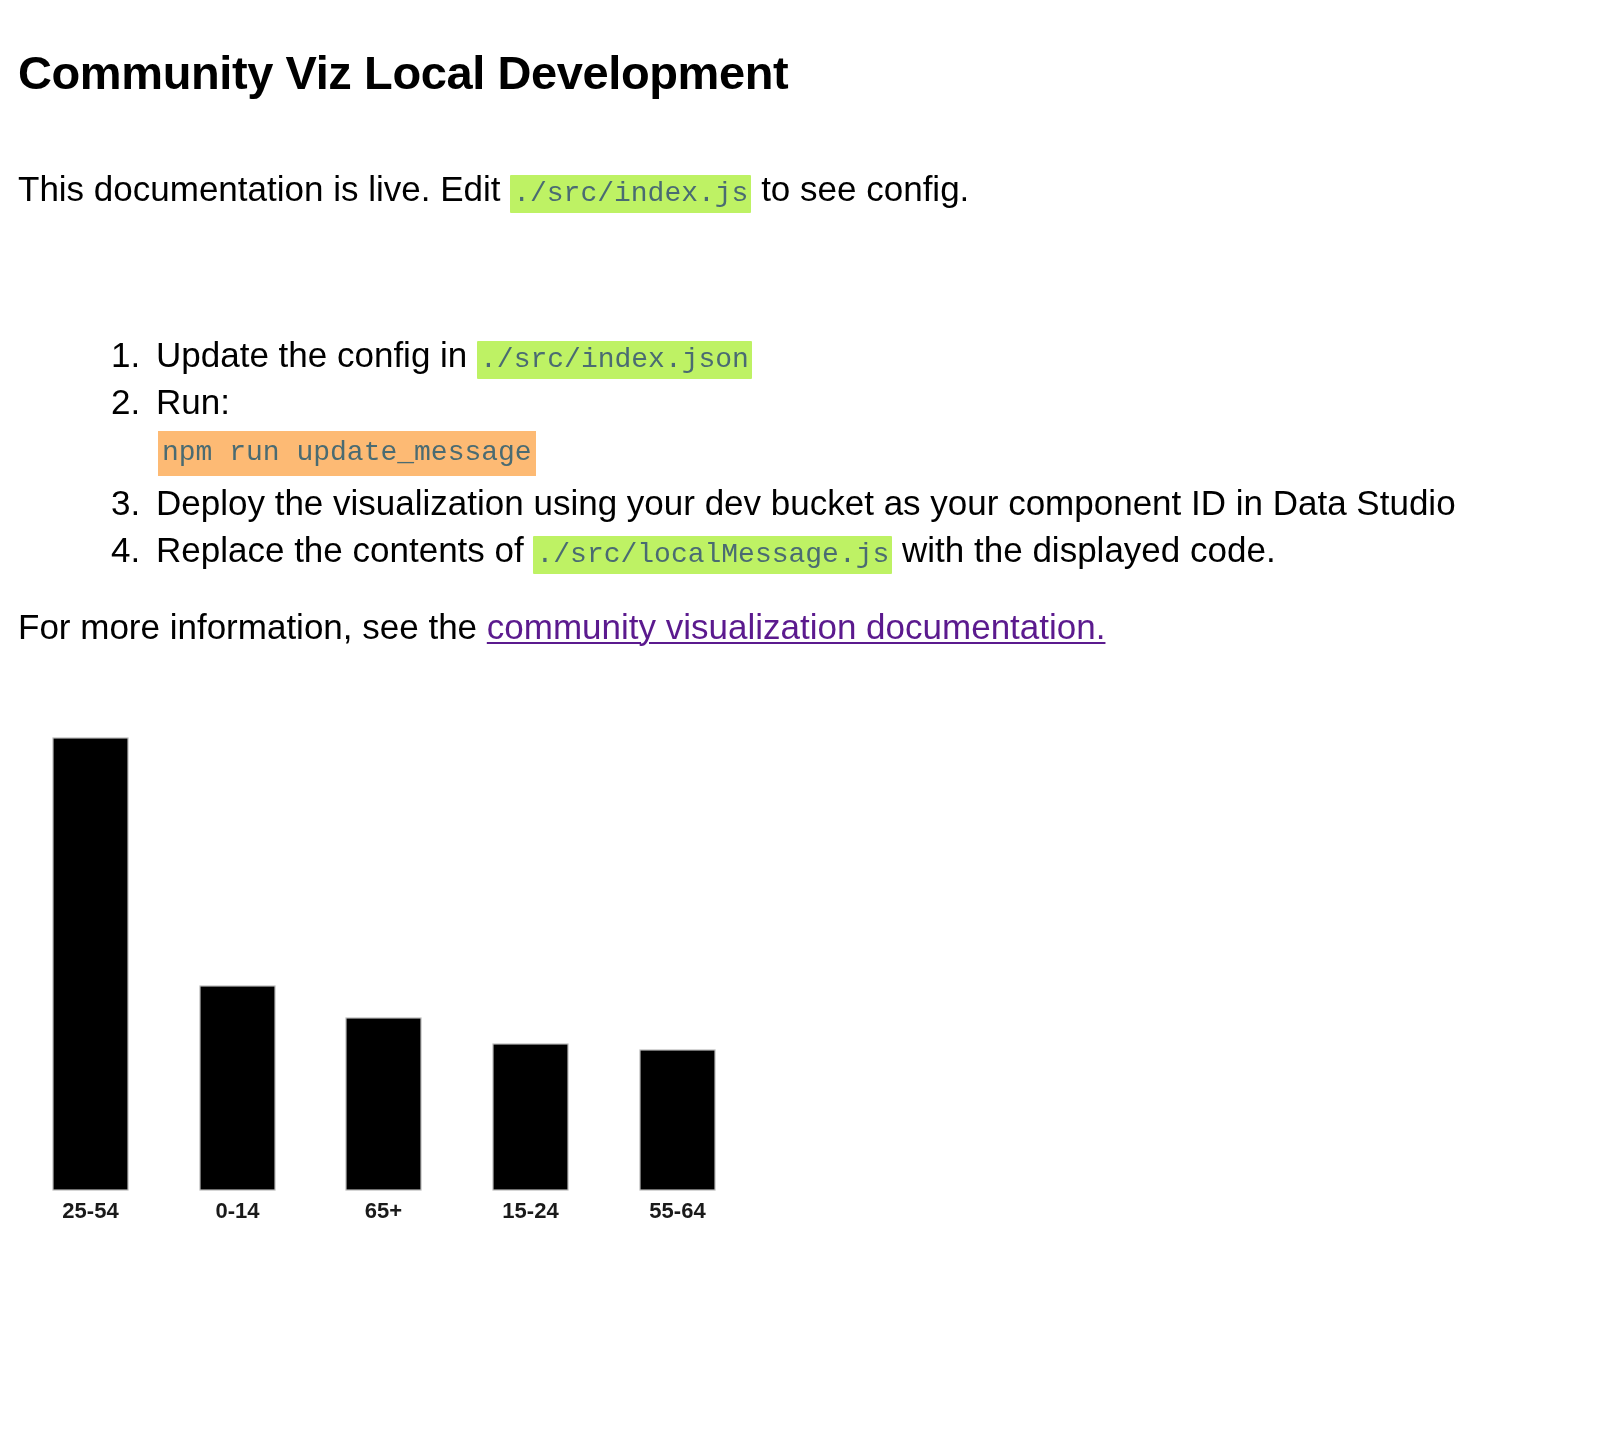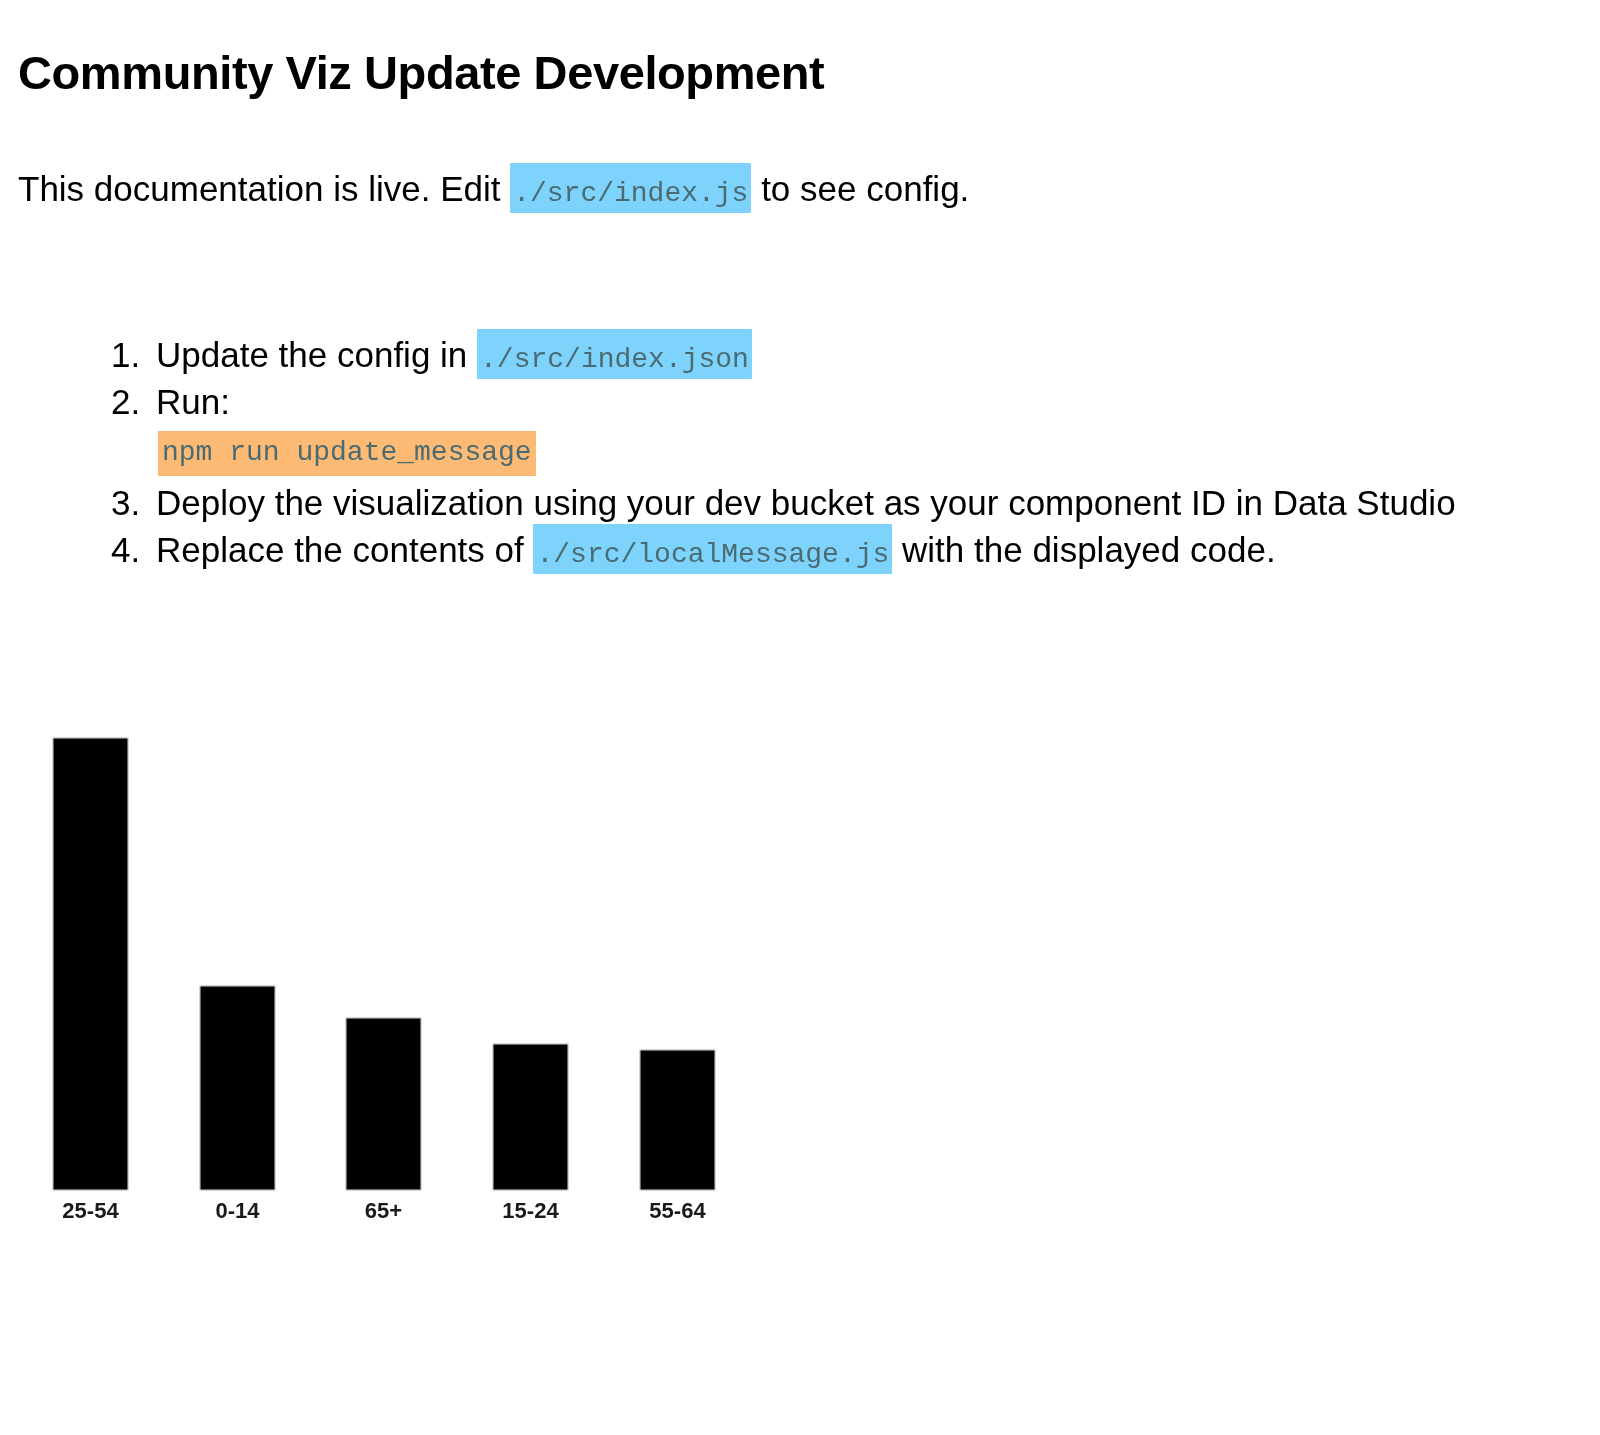"Community Viz Update Development" h1.page-title { text: Update -> Local }
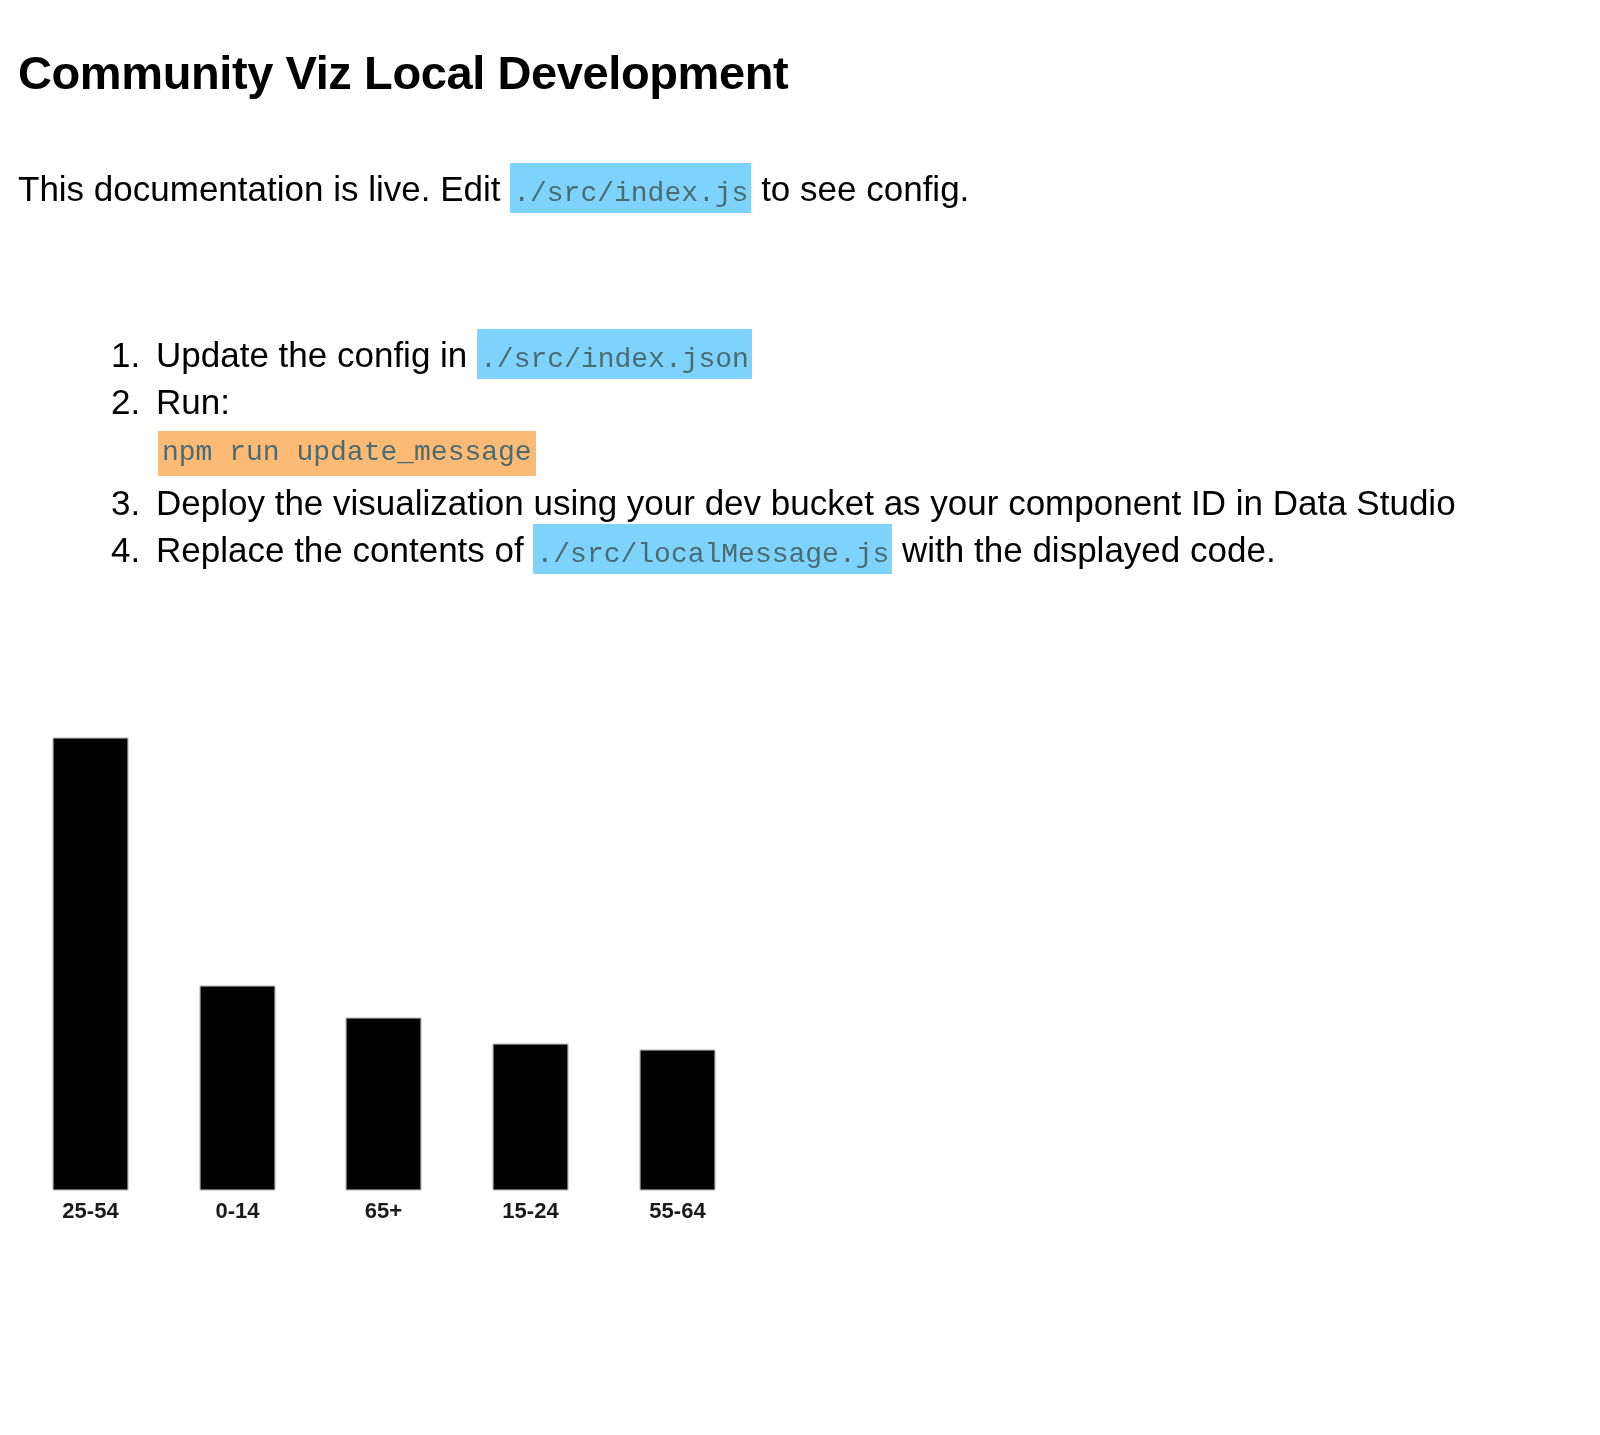"./src/index.js" code, .code { background: #7dd3fc -> #bef264; padding: 15px 3px 4px 3px -> 3px 3px 4px 3px }
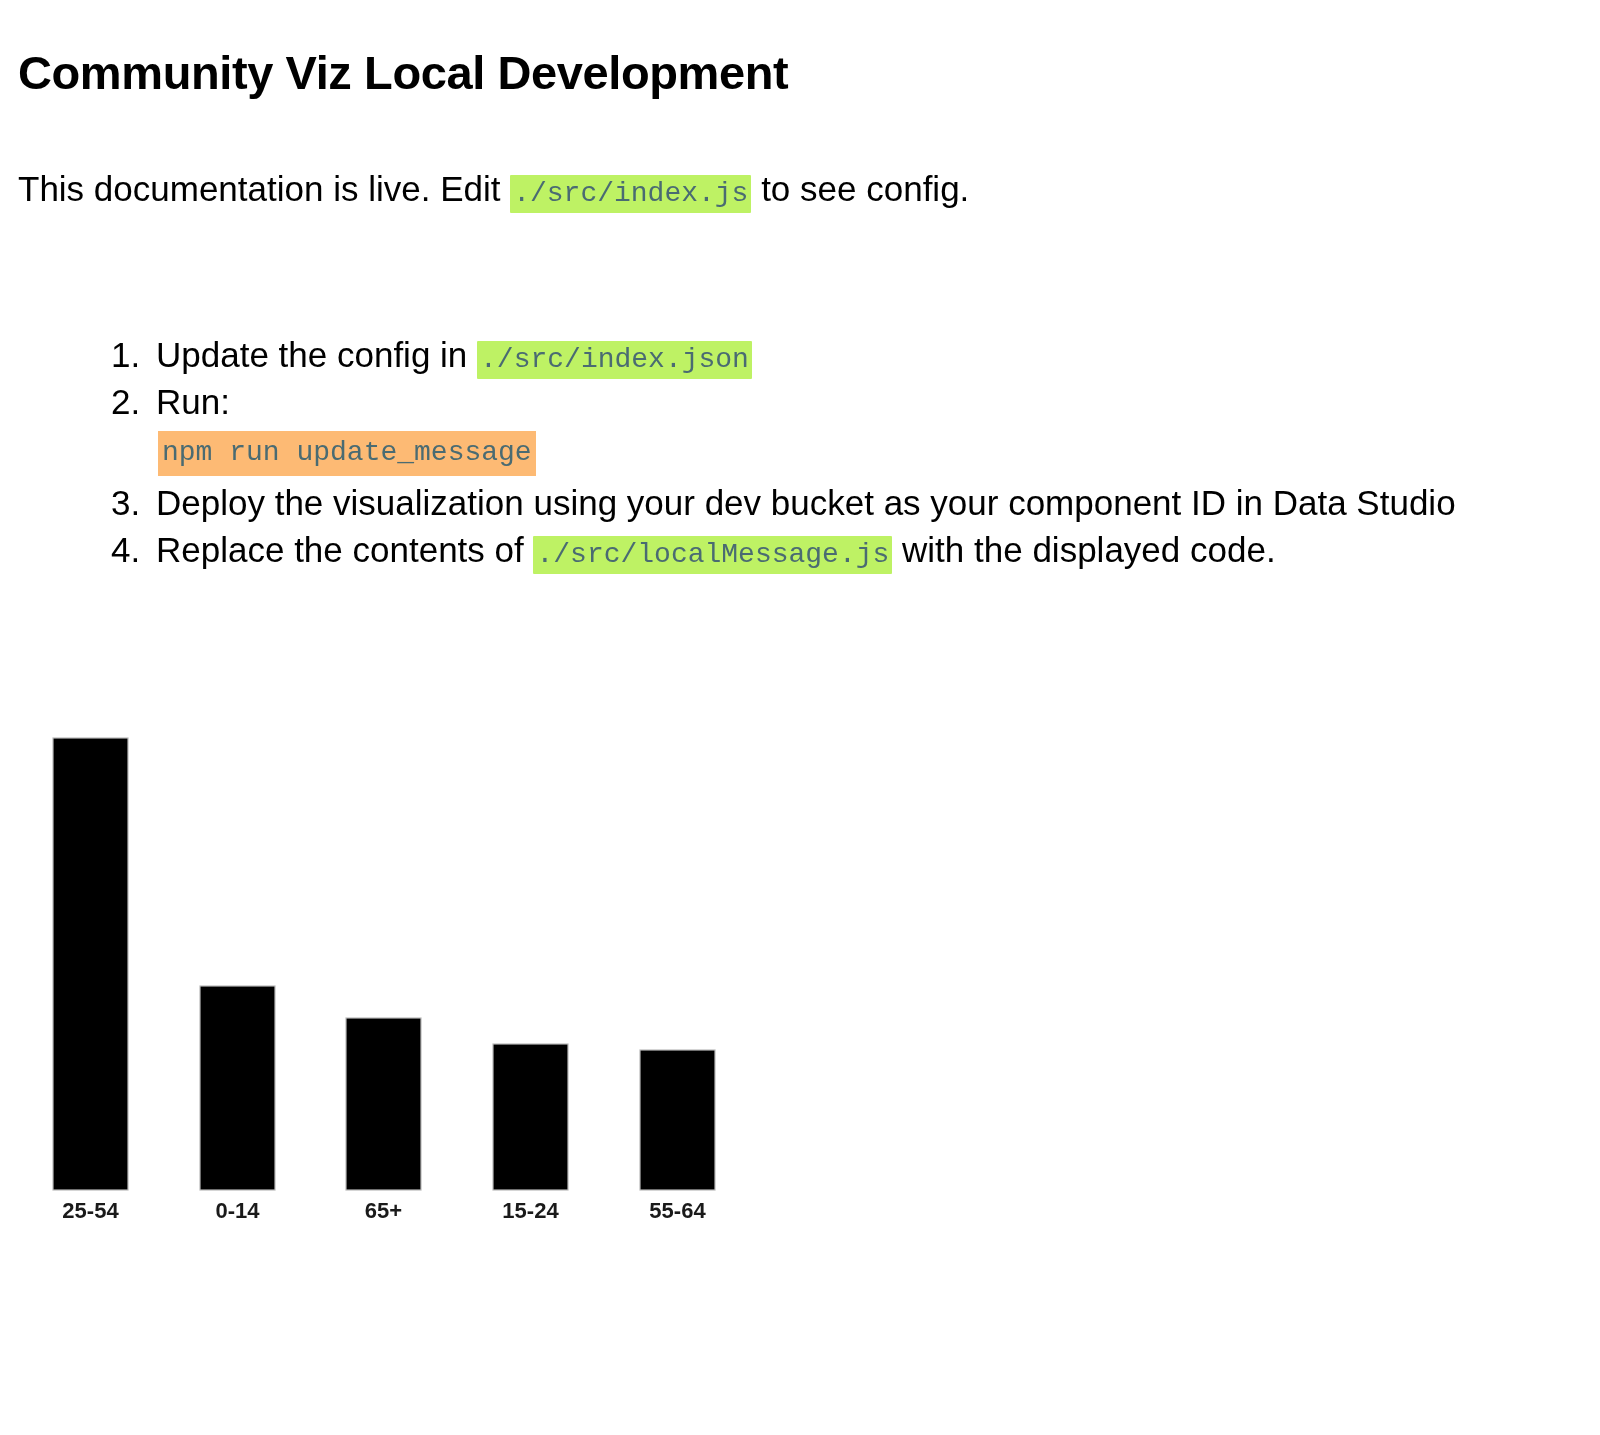"For more information, see the" p.para { html: none -> <p> <span>For more information, see the </span><a>community visualization documentation.</a> </p> }
